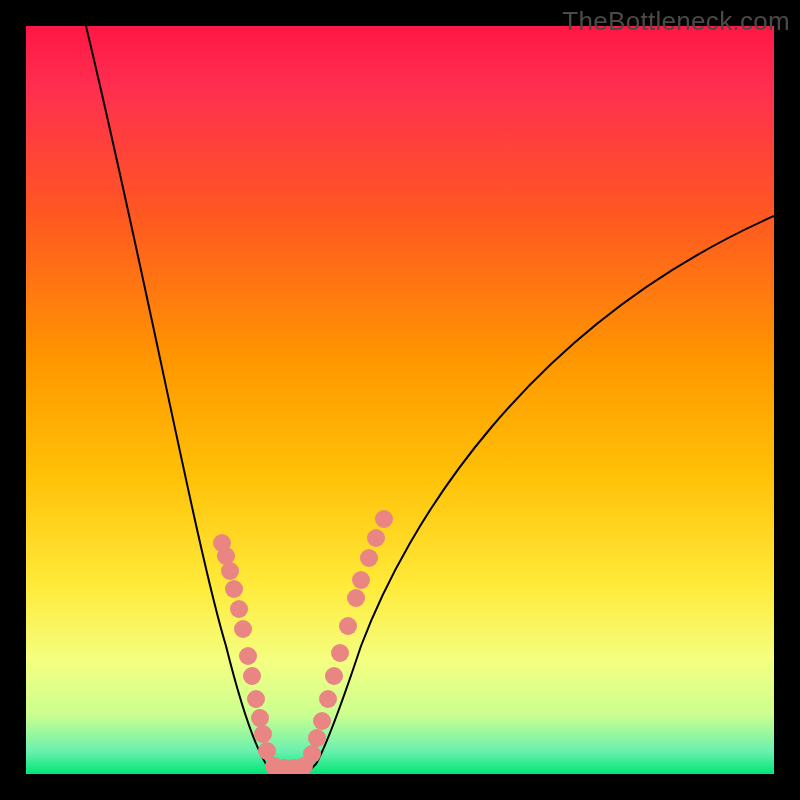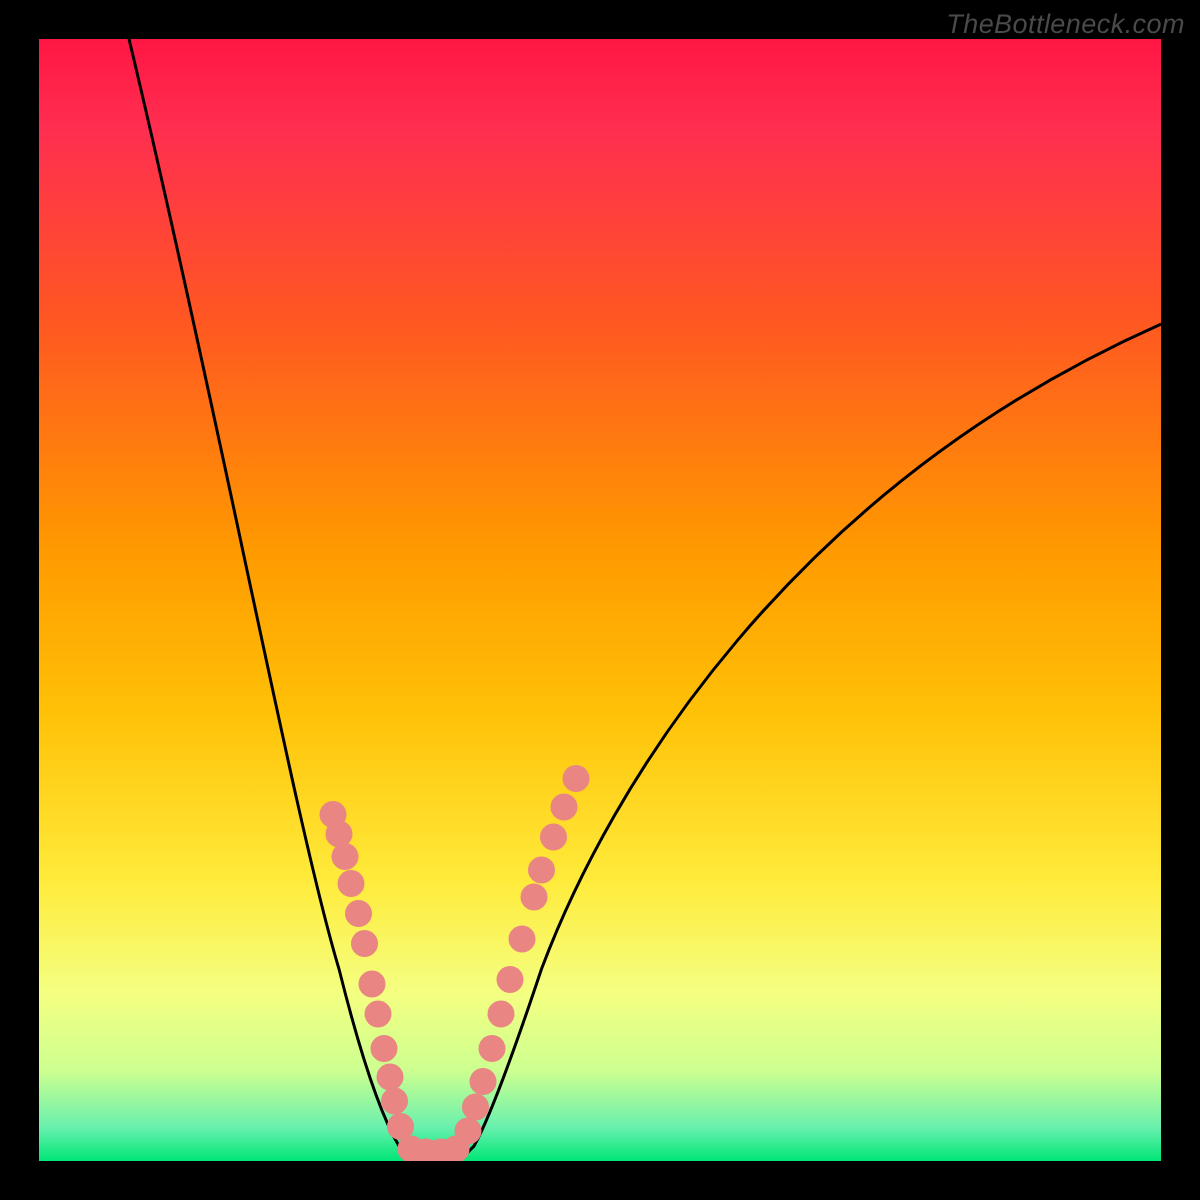"TheBottleneck.com" .watermark { font-size: 18px -> 26px; font-style: italic -> none }
